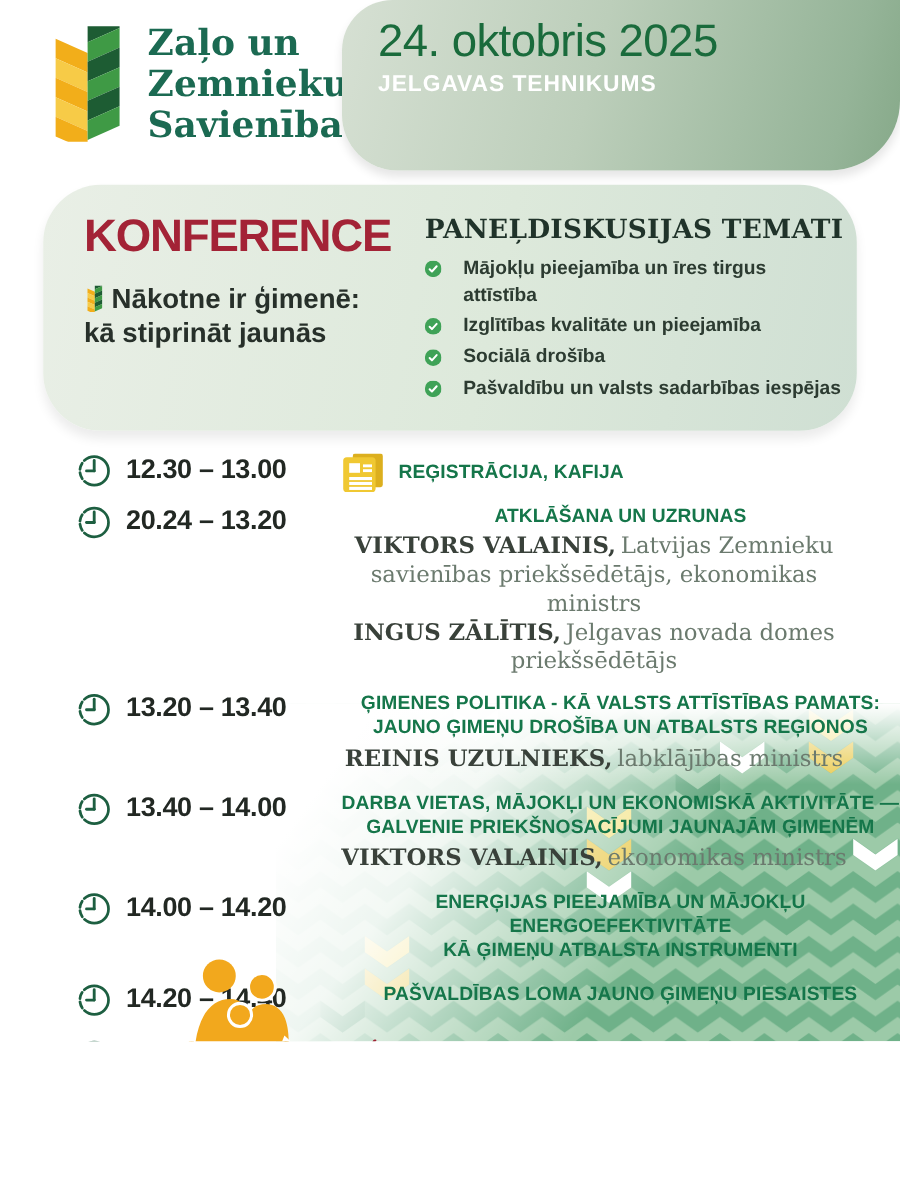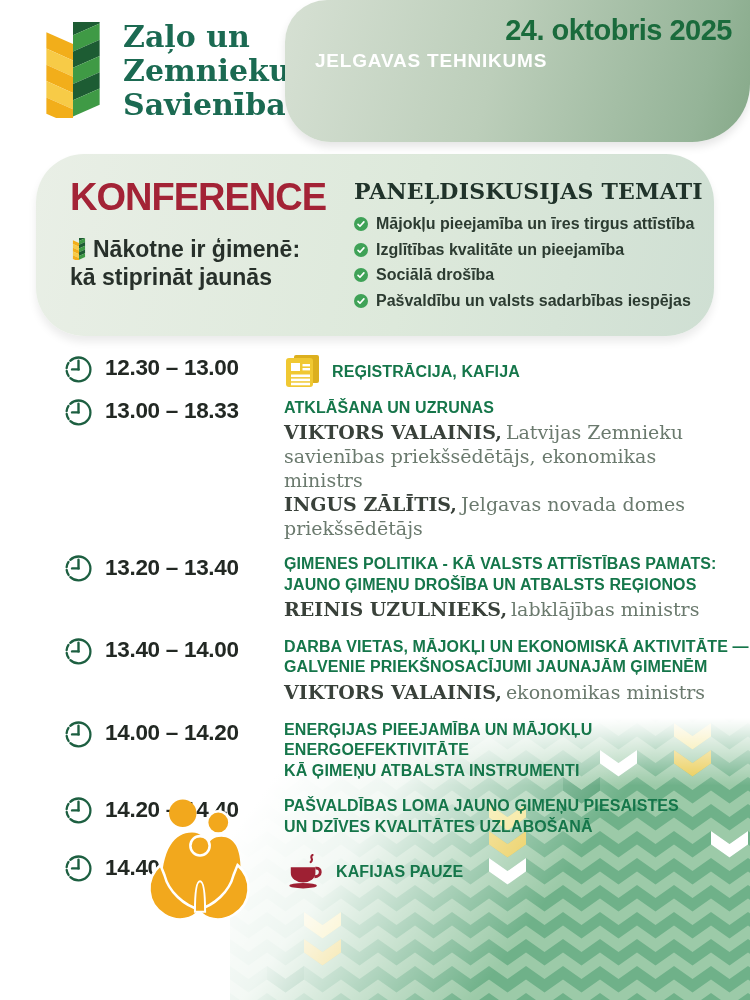"Zaļo un" .page { height: 1000px -> 868px }
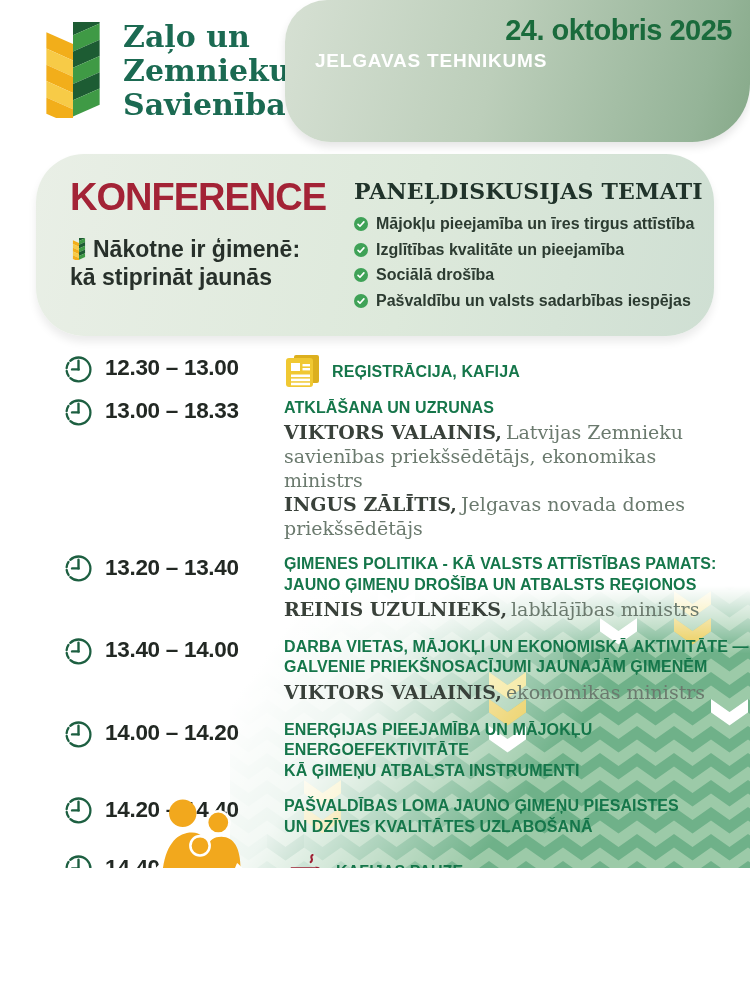"24. oktobris 2025" .hdr-date { font-size: 29px -> 38px; font-weight: 700 -> 400; text-align: right -> none }
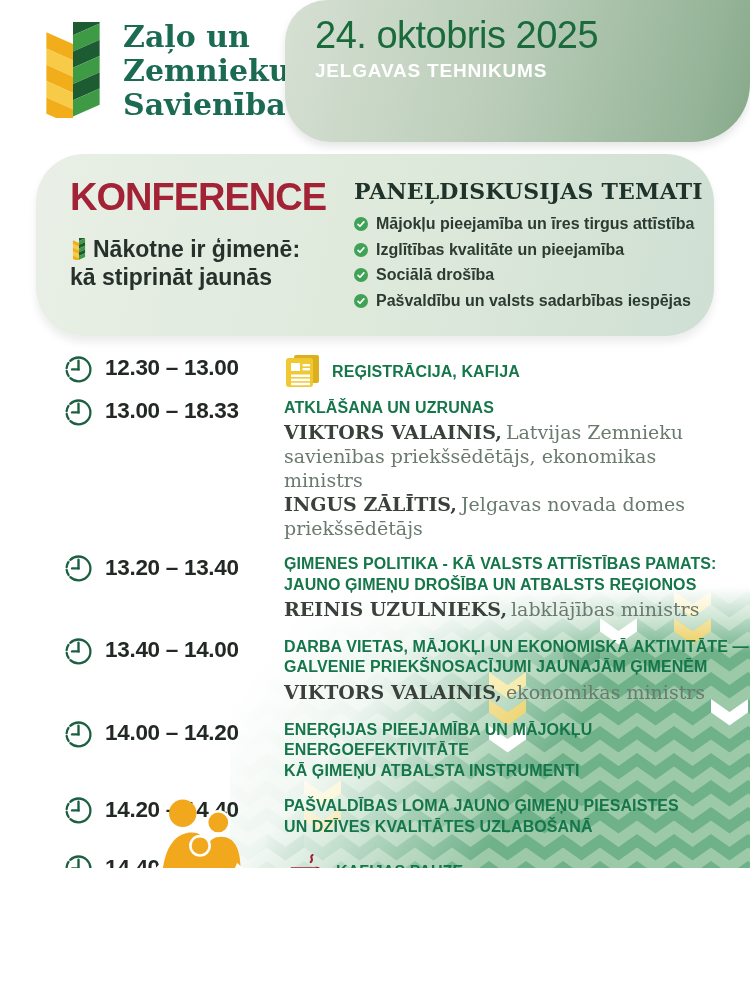"Mājokļu pieejamība un īres tirgus" .topics li { gap: 8px -> 18px }
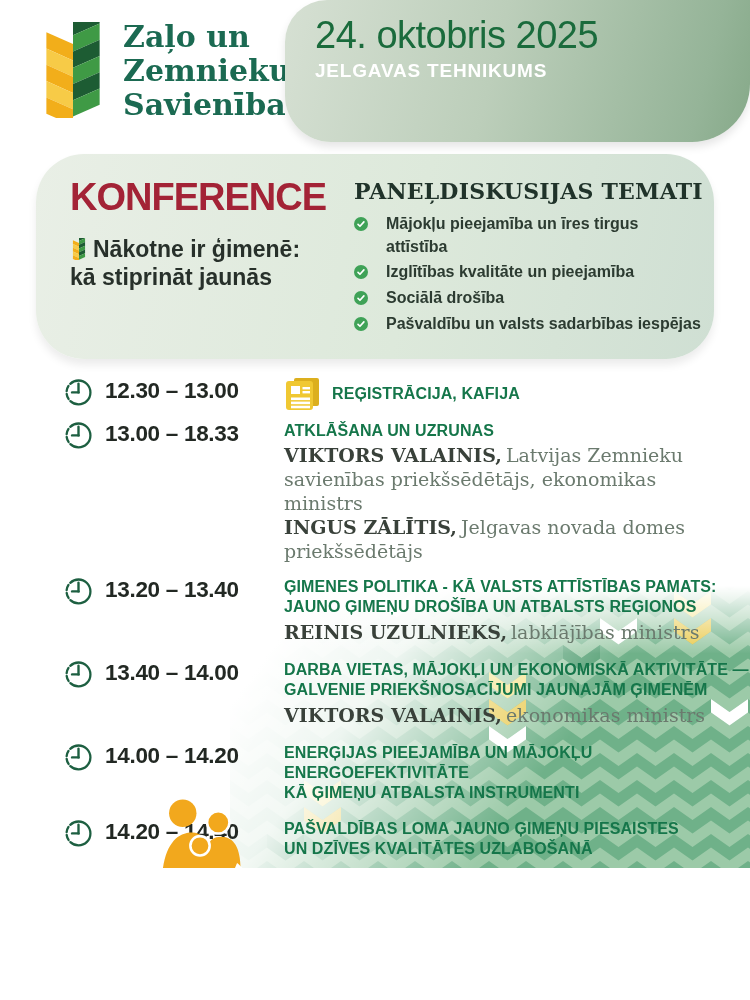"12.30 – 13.00" .row { text-align: none -> center }
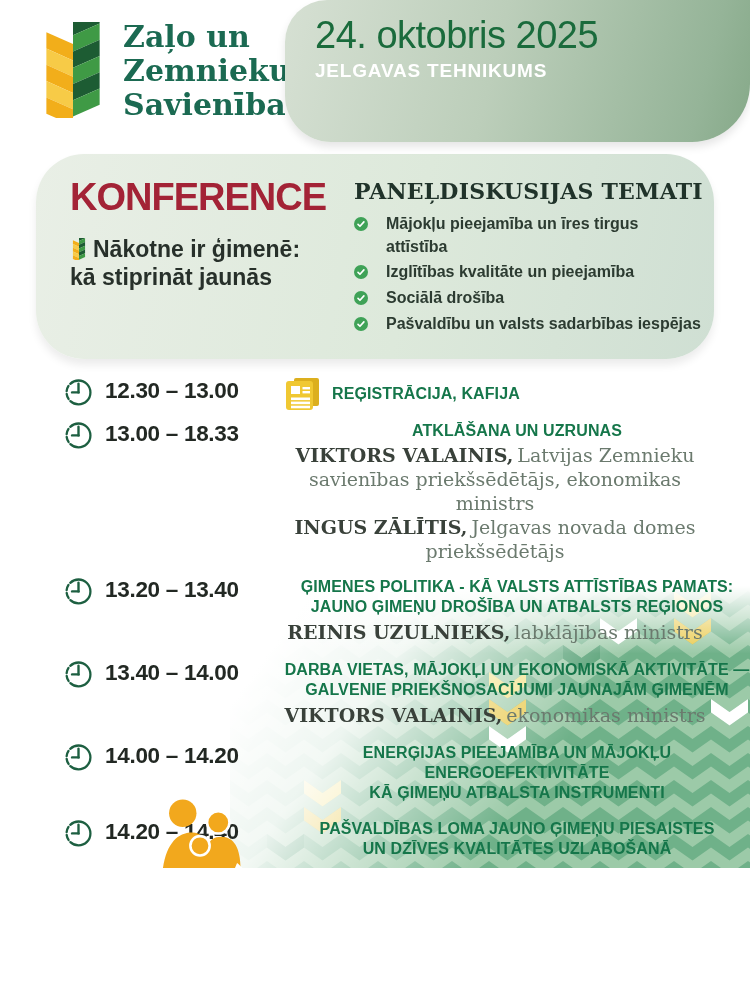"13.00 – 18.33" span.time { text: 13.00 – 18.33 -> 20.24 – 13.20 }
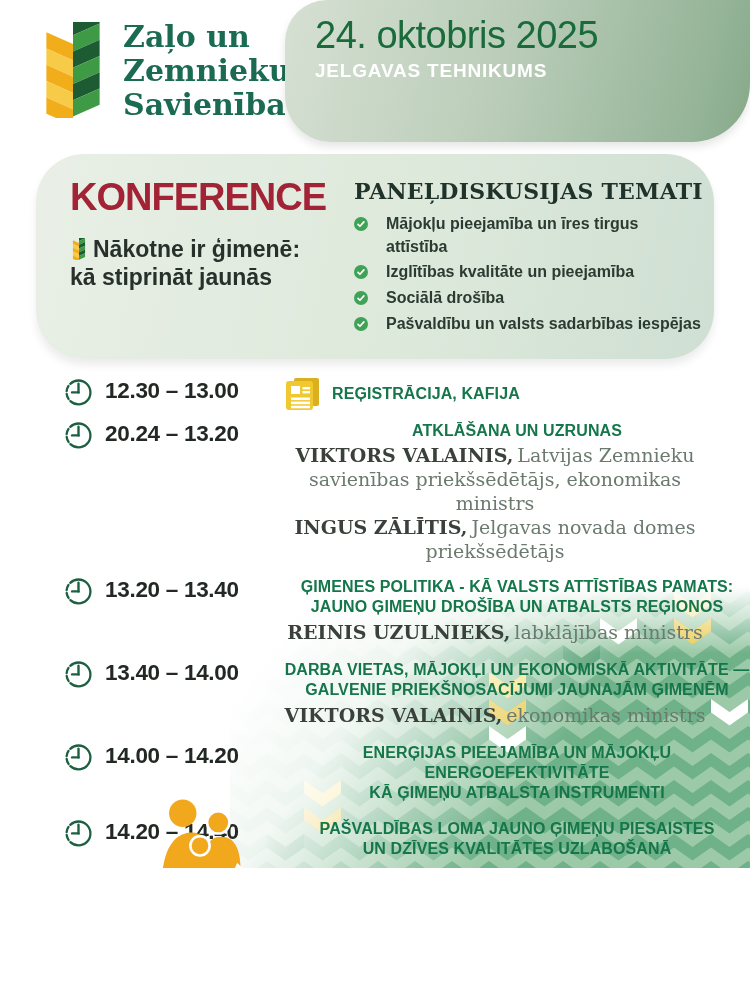"UN DZĪVES KVALITĀTES UZLABOŠANĀ" div { html: <div>UN DZĪVES KVALITĀTES UZLABOŠANĀ</div> -> none }
